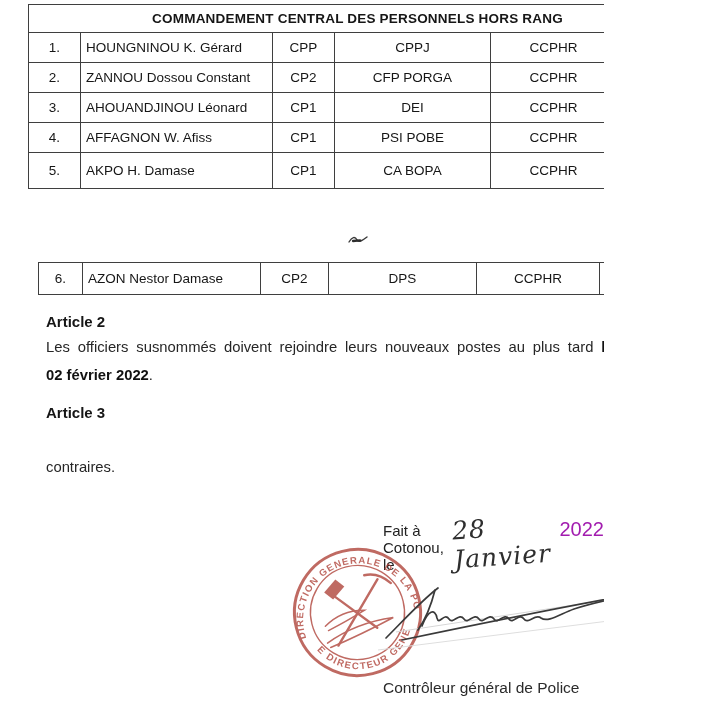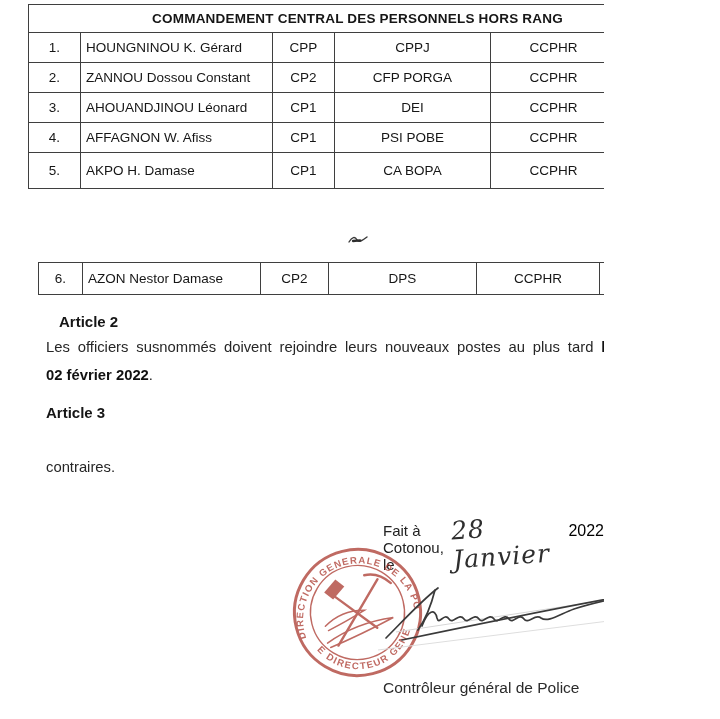"Article 2" #a2h { margin-left: 13px -> none }
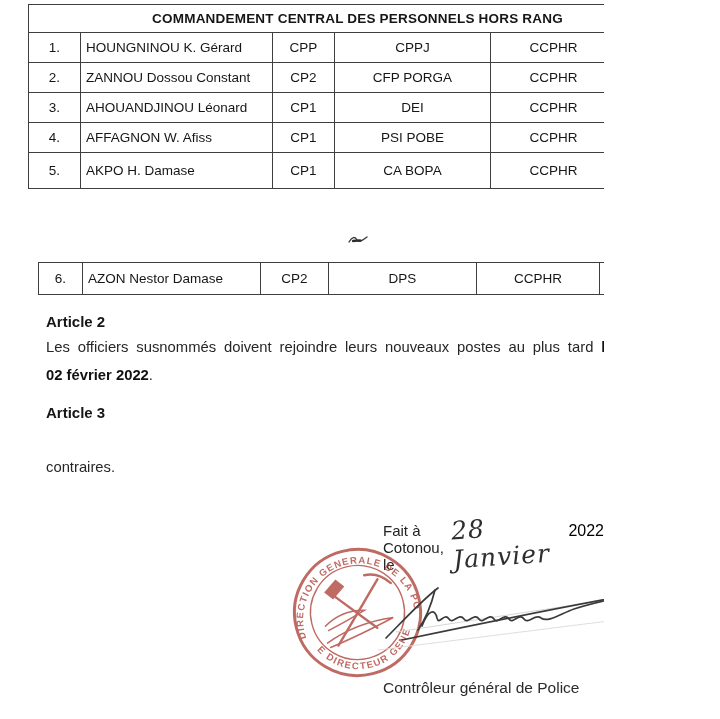"2022" .year { color: #000000 -> #a21caf; font-size: 16px -> 20px; margin-left: 16px -> 6px }
